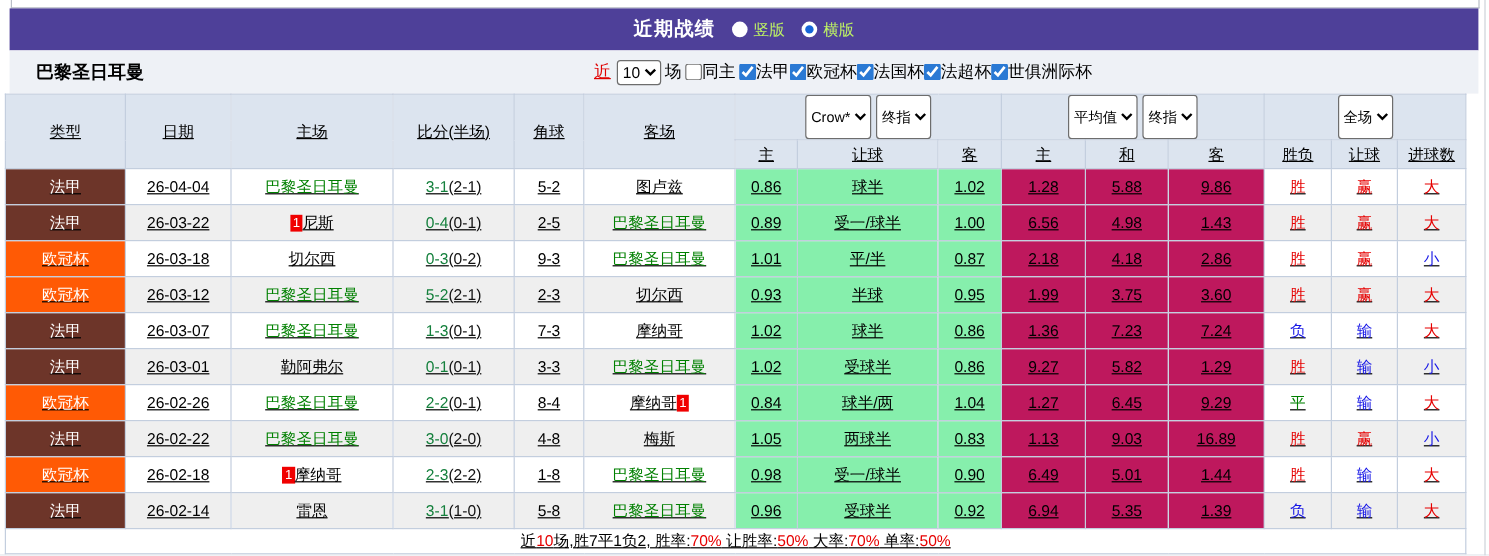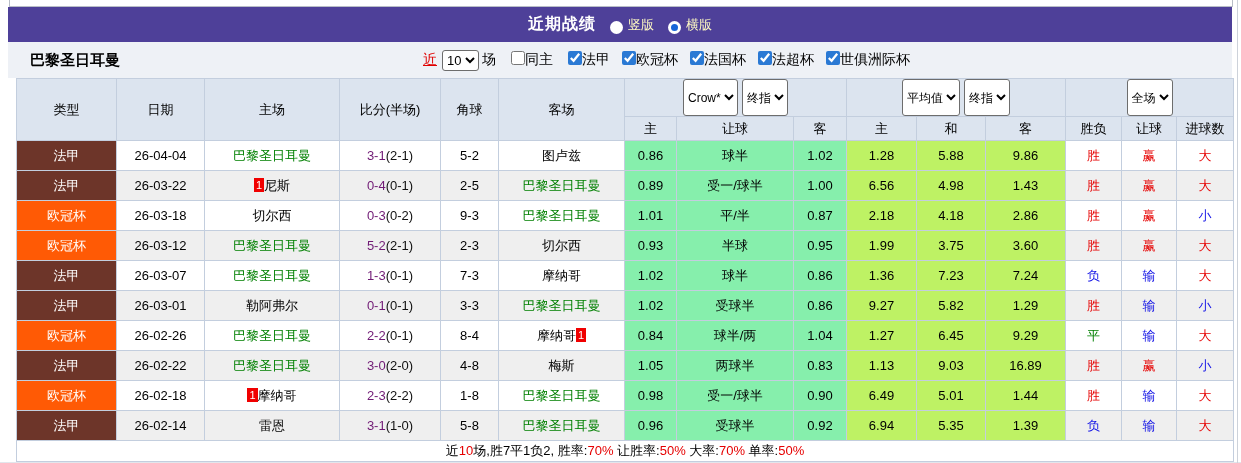"竖版" .radio-opt { align-items: flex-end -> center; color: #fef9c3 -> #bef264 }
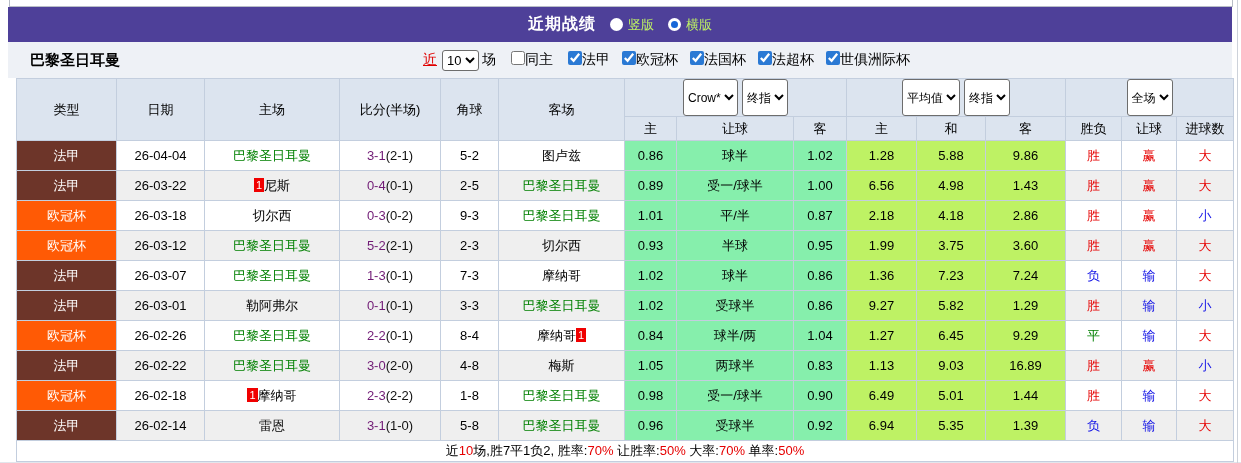"同主" .chk-item { align-items: none -> center; margin-left: 12px -> none }
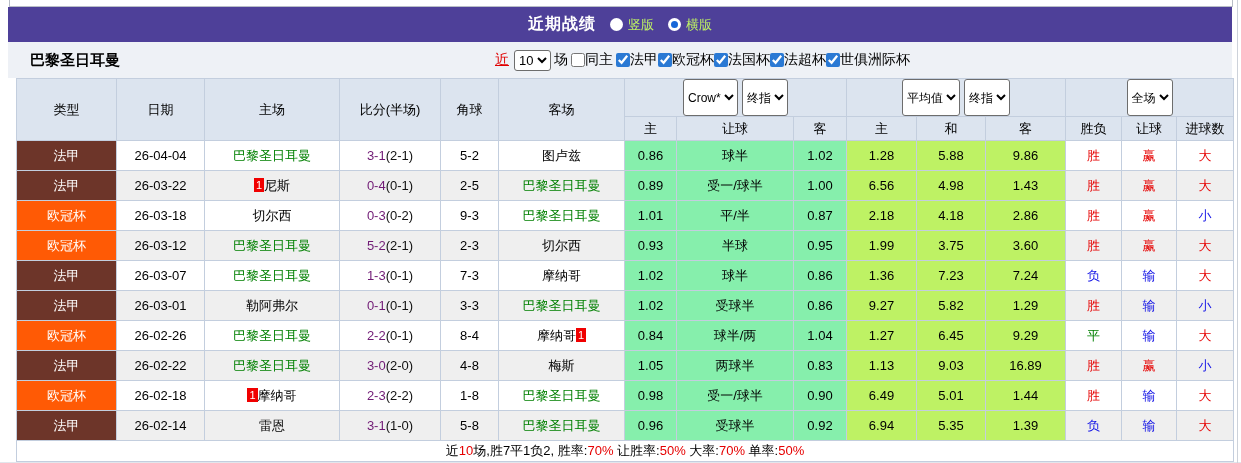"类型" table { margin-left: 16px -> 4px; text-decoration: none -> underline }
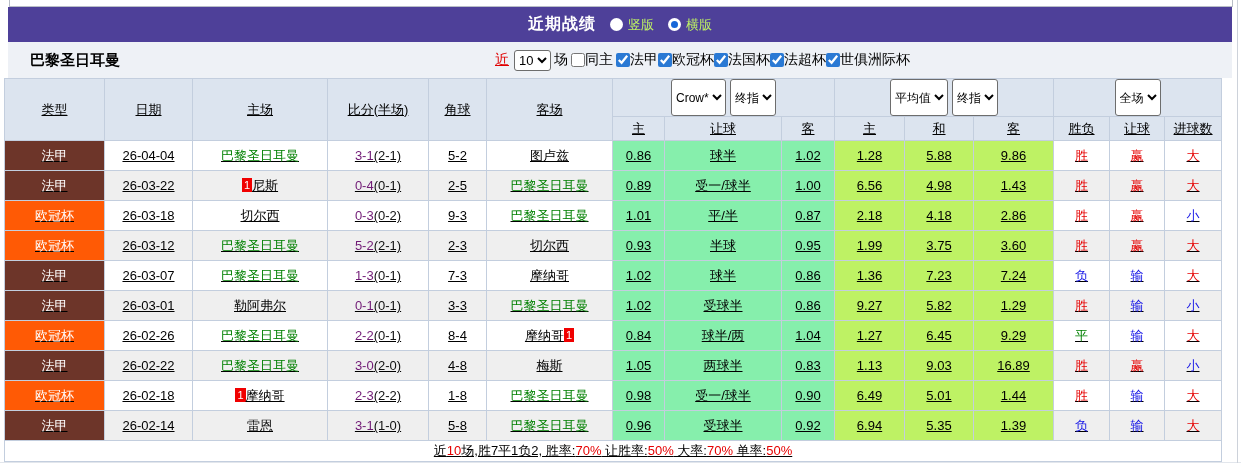"3-1" .score-full { color: #701a75 -> #15803d }
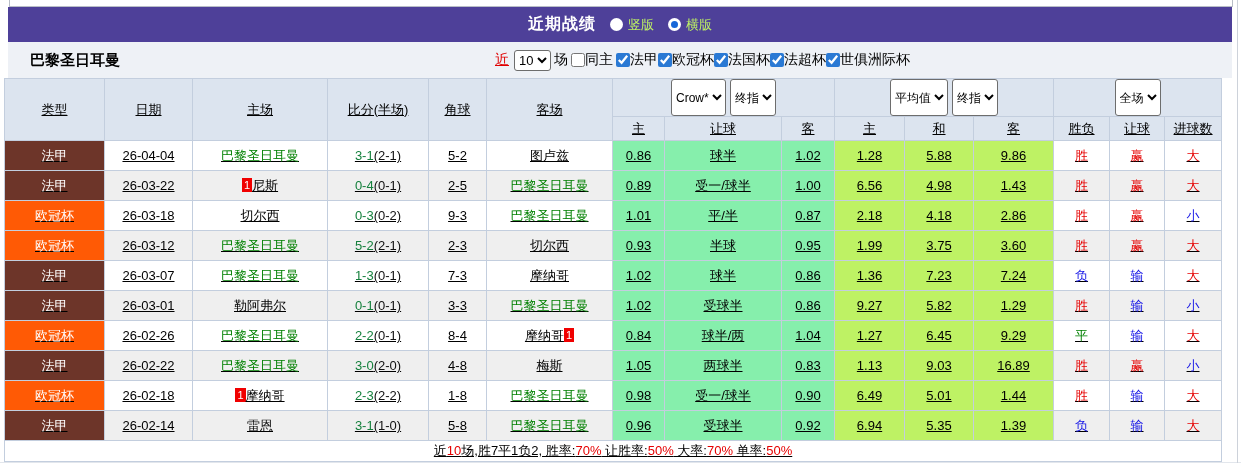"1.28" tbody td.c-euro { background: #bef264 -> #be185d }
